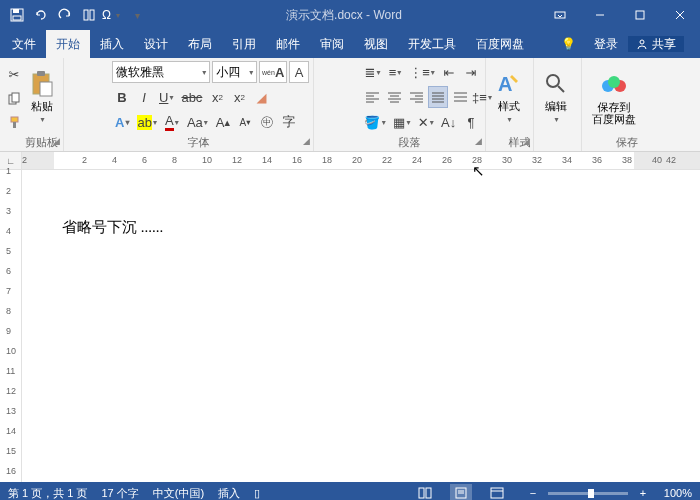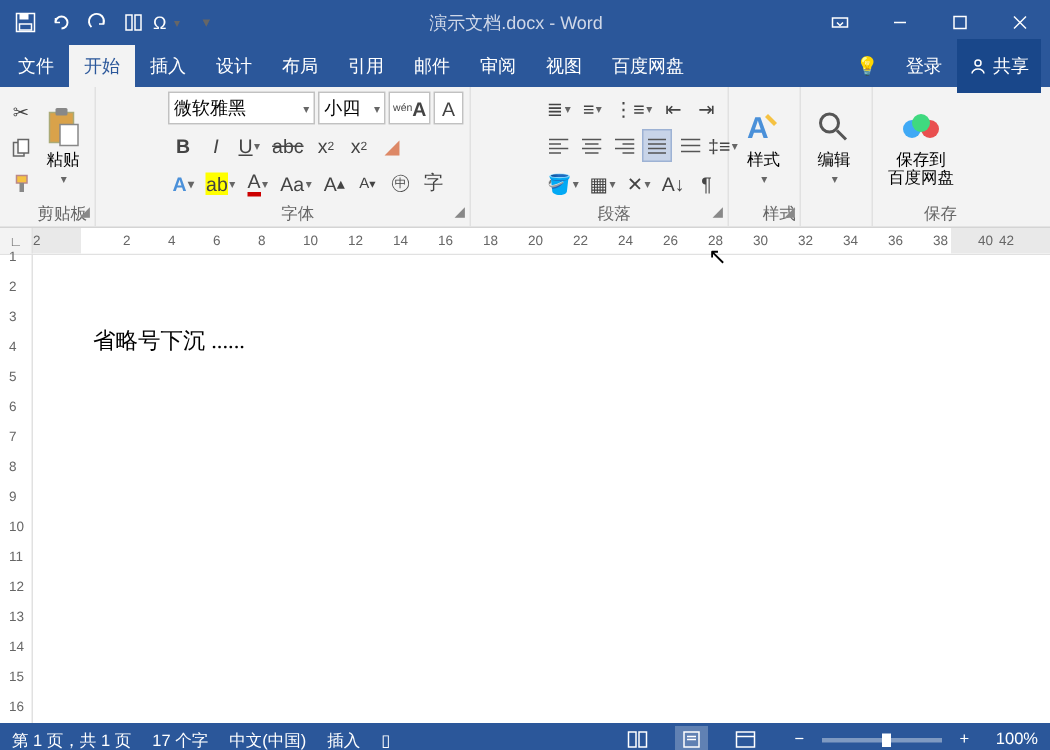"开发工具" div.tab { html: none -> <div>开发工具</div> }
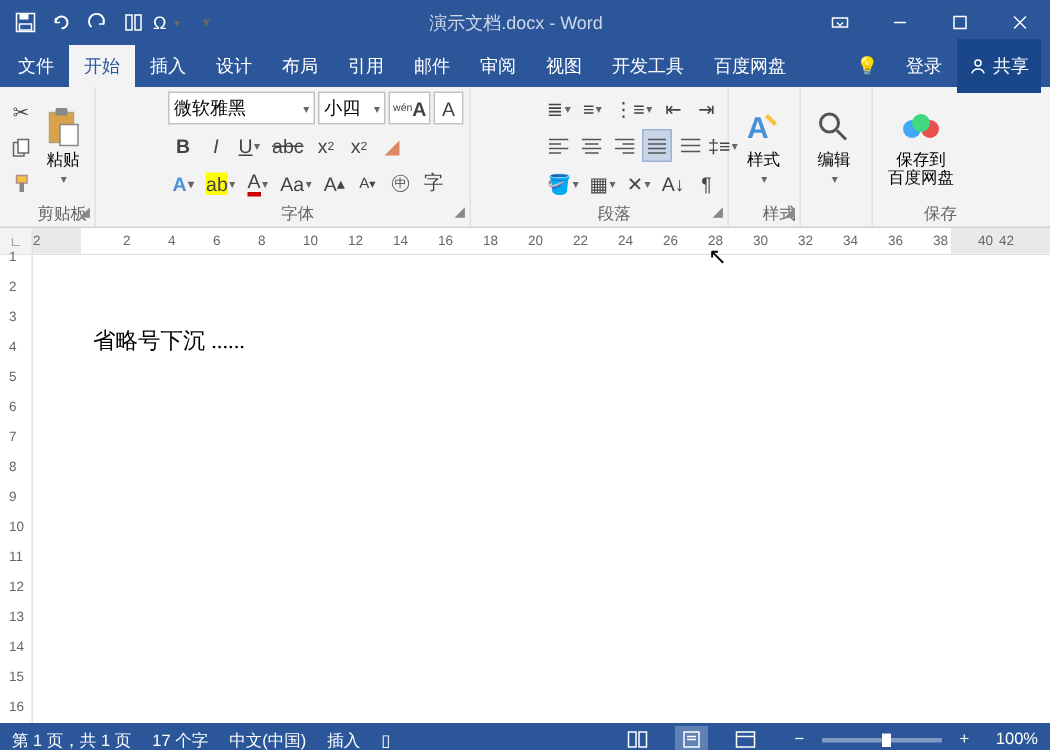"共享" .menubar .right .share { height: 36px -> 16px; margin-right: 4px -> 14px }
